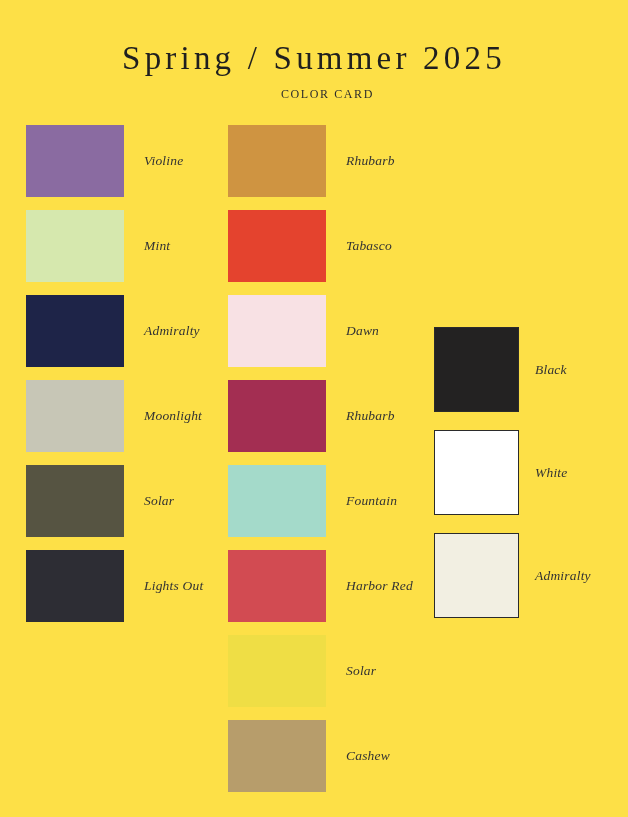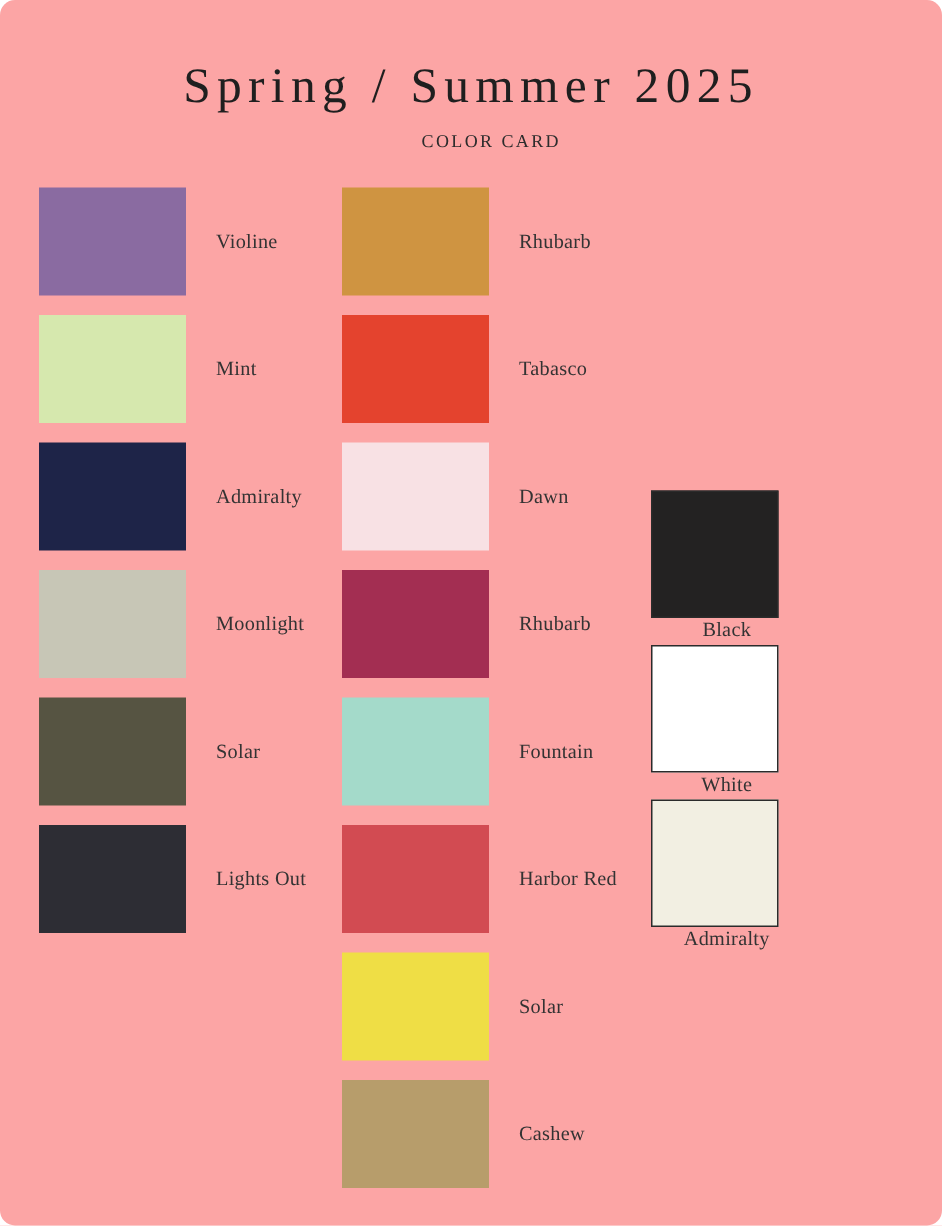"Spring / Summer 2025" #card { background: #fca5a5 -> #fde047; border-radius: 10px -> none }
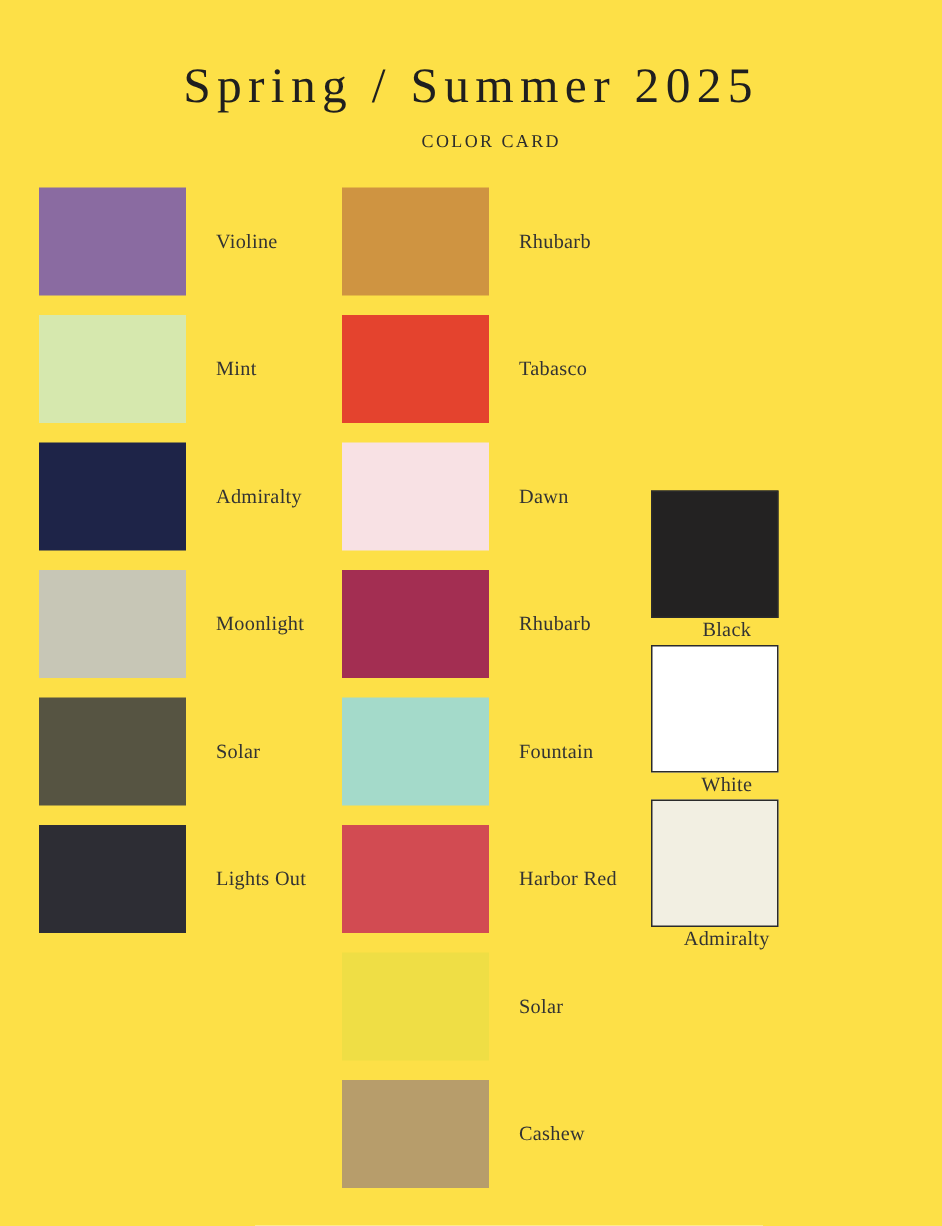"Violine" .swatch-row { font-style: none -> italic }
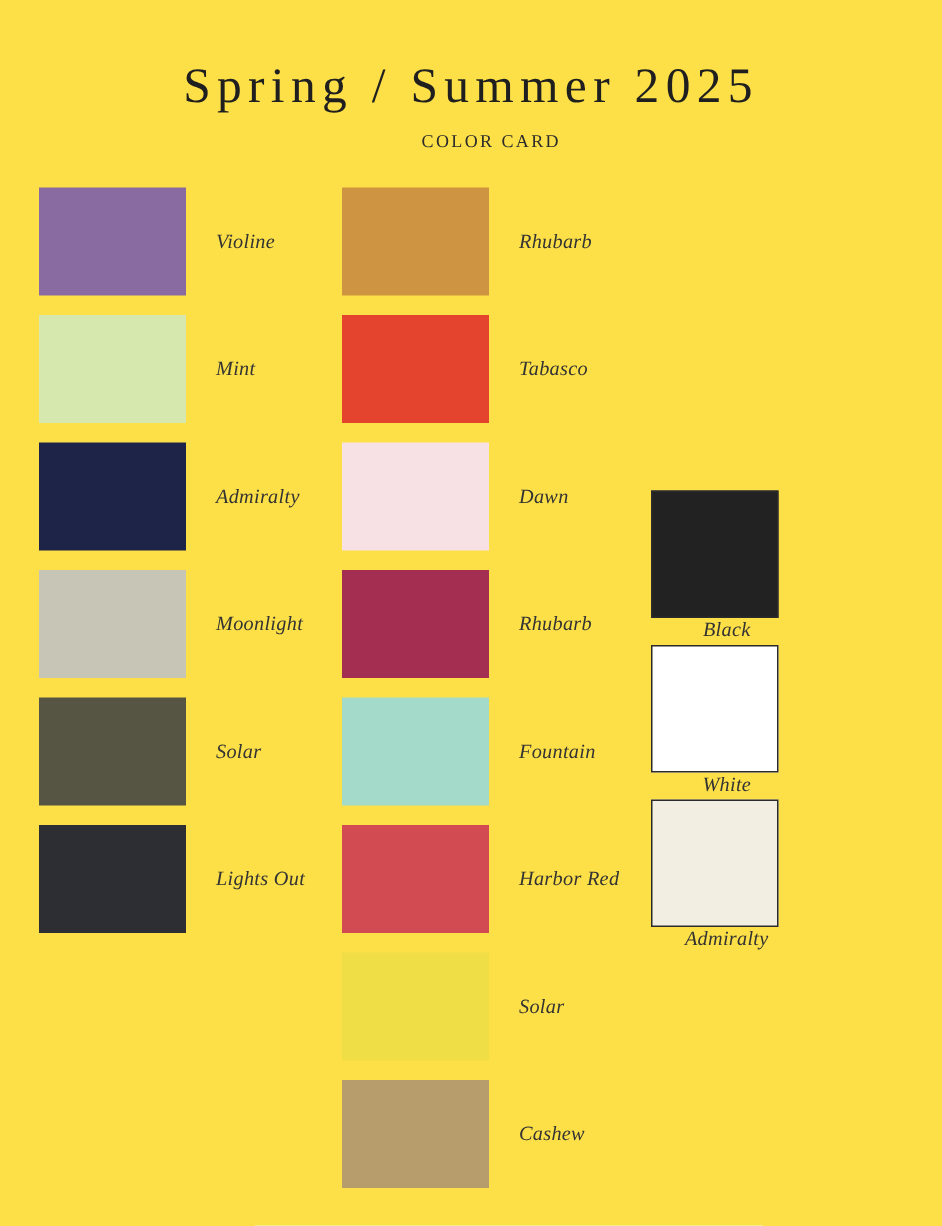"Black" .col-neutral .swatch-row { flex-direction: column -> none }
